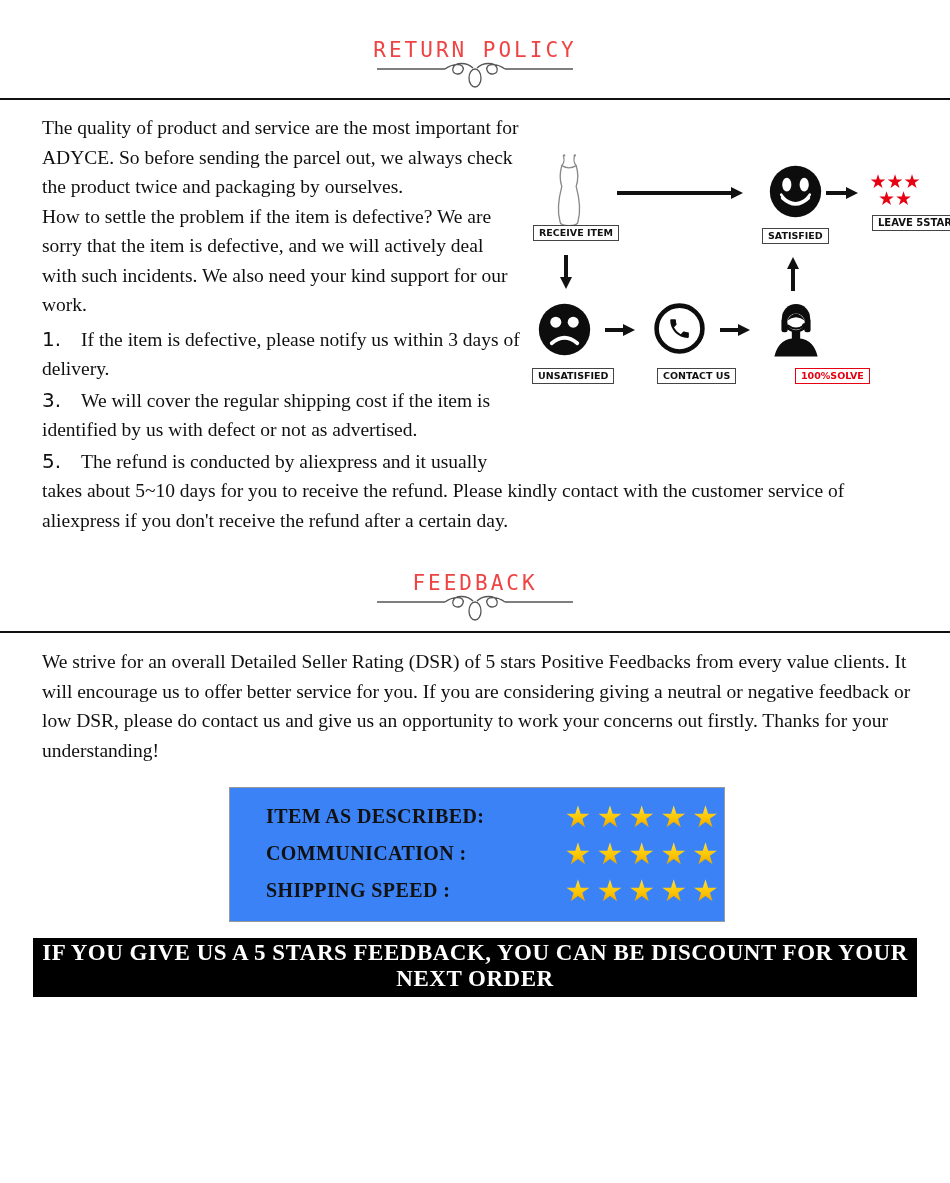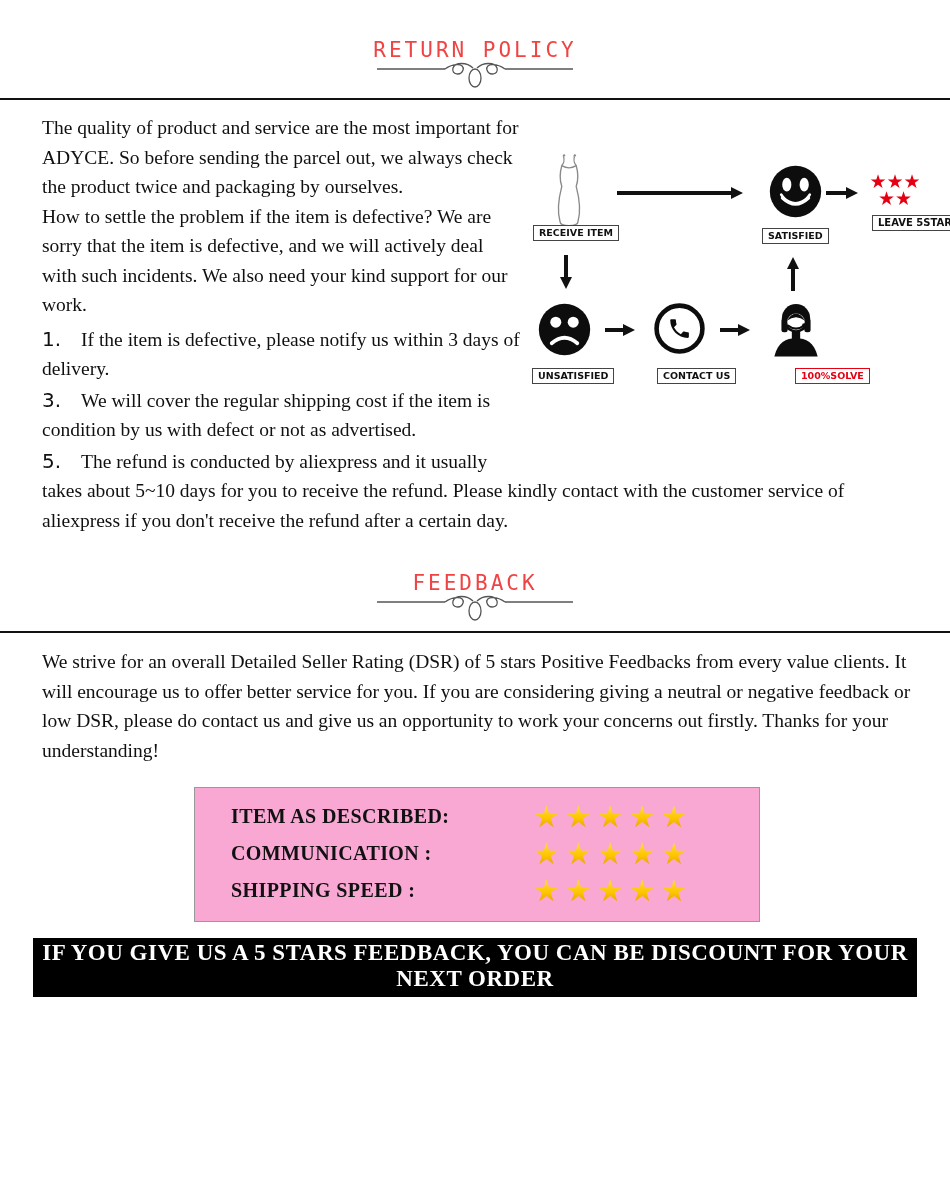"We will cover the regular" span { text: condition -> identified }
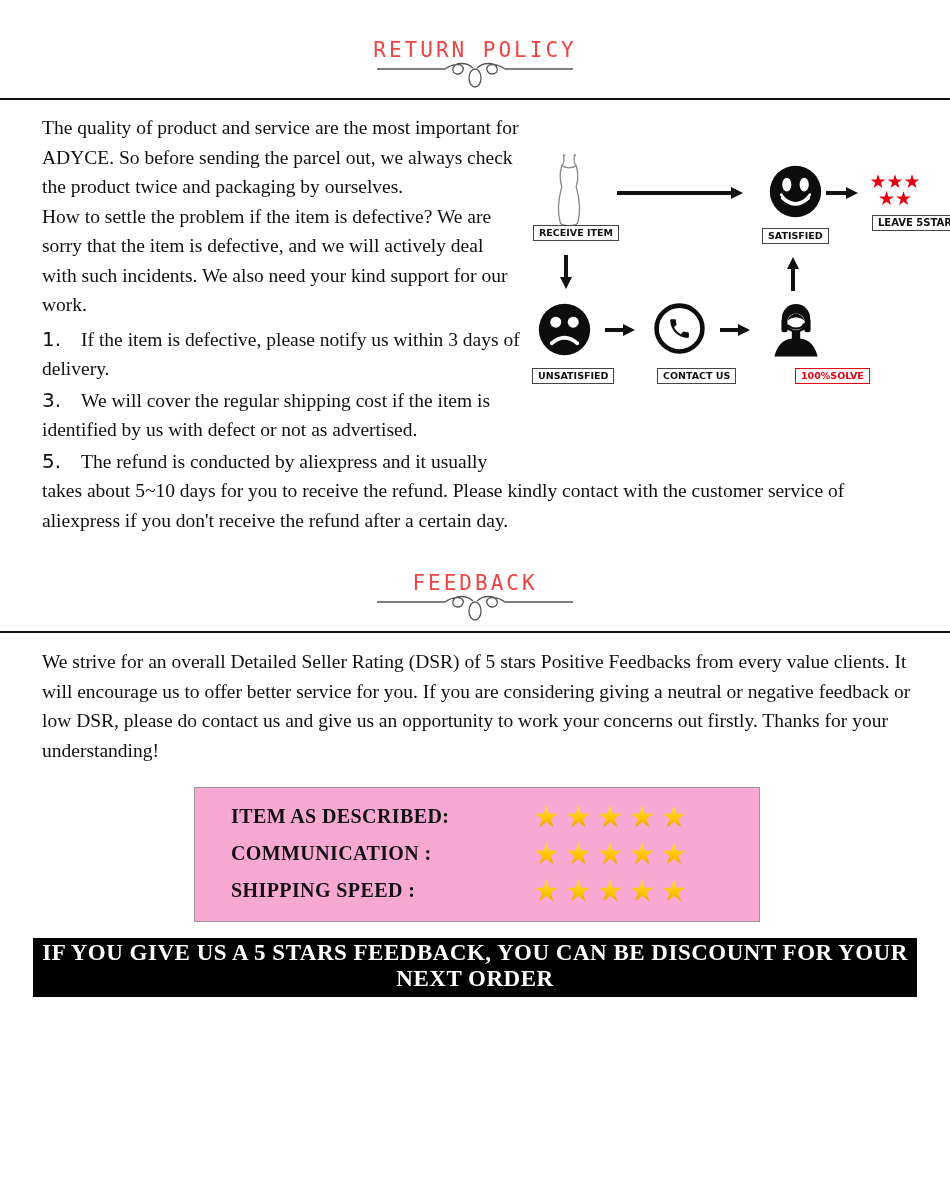"ITEM AS DESCRIBED:" .ratings { background: #f9a8d4 -> #3b82f6; width: 566px -> 496px }
